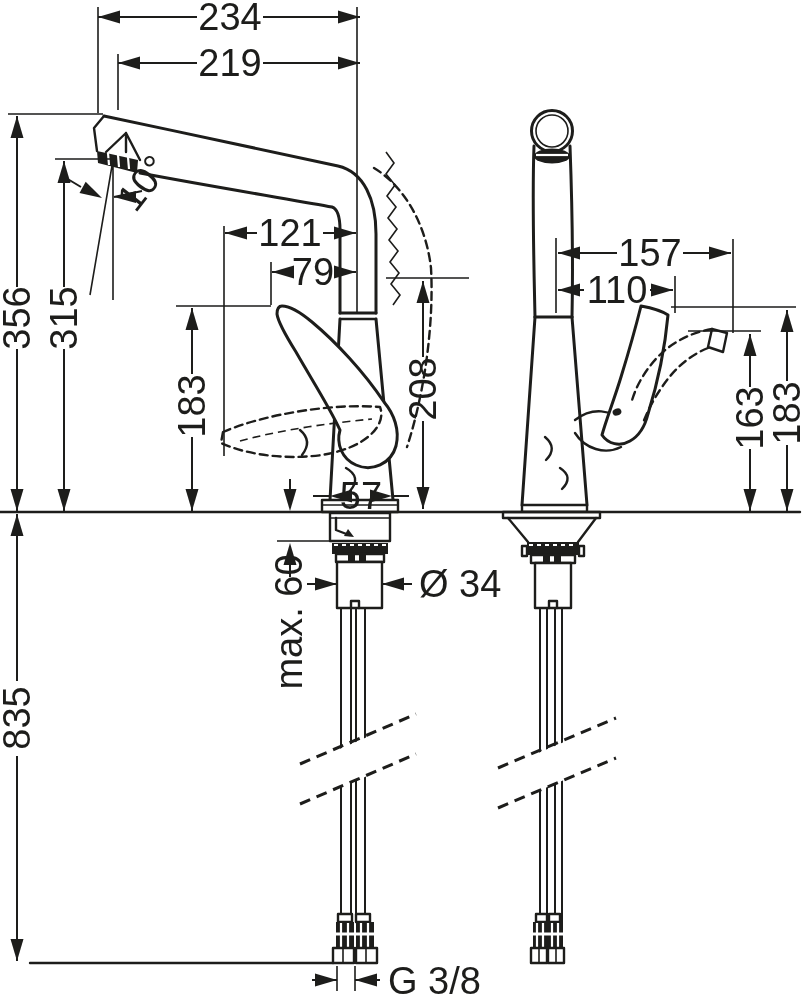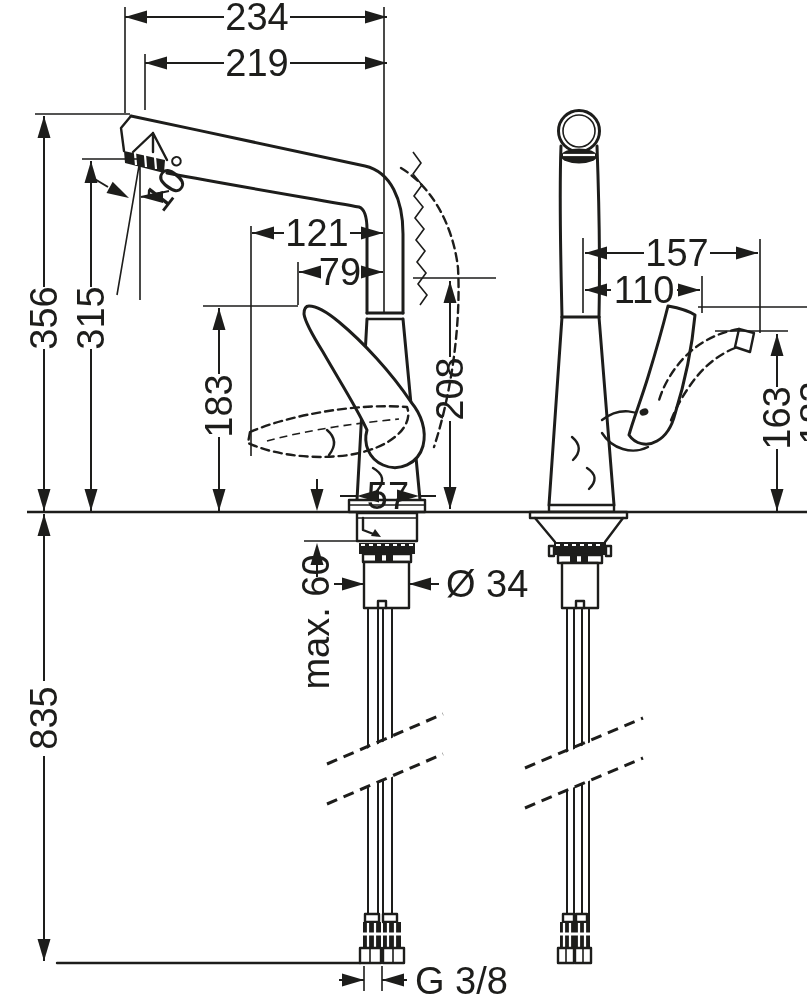"234" .stage { margin-left: 27px -> none }
